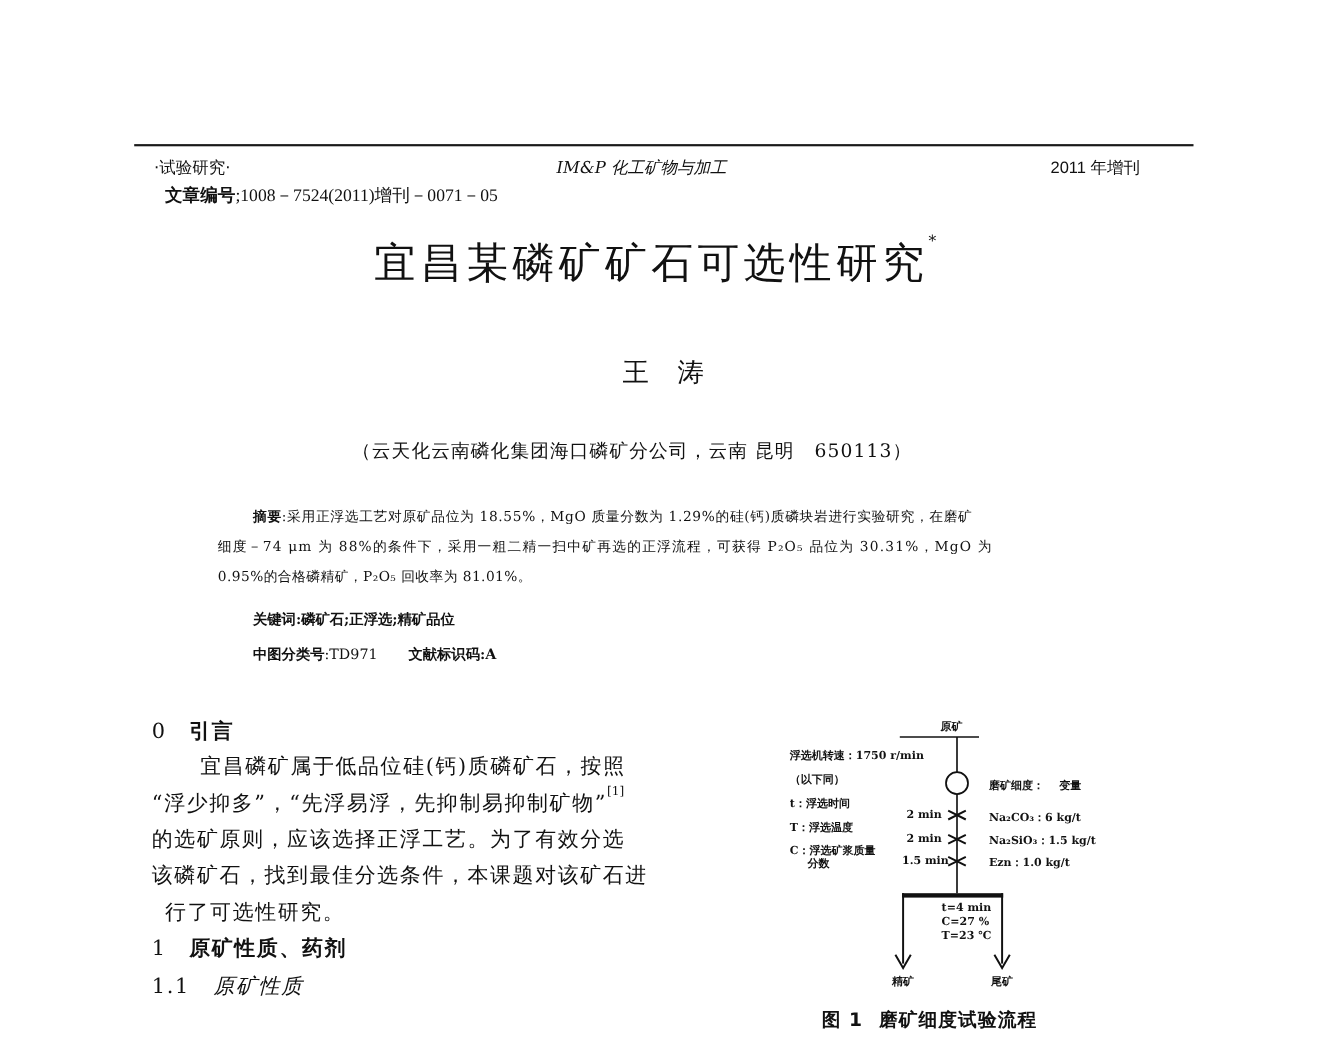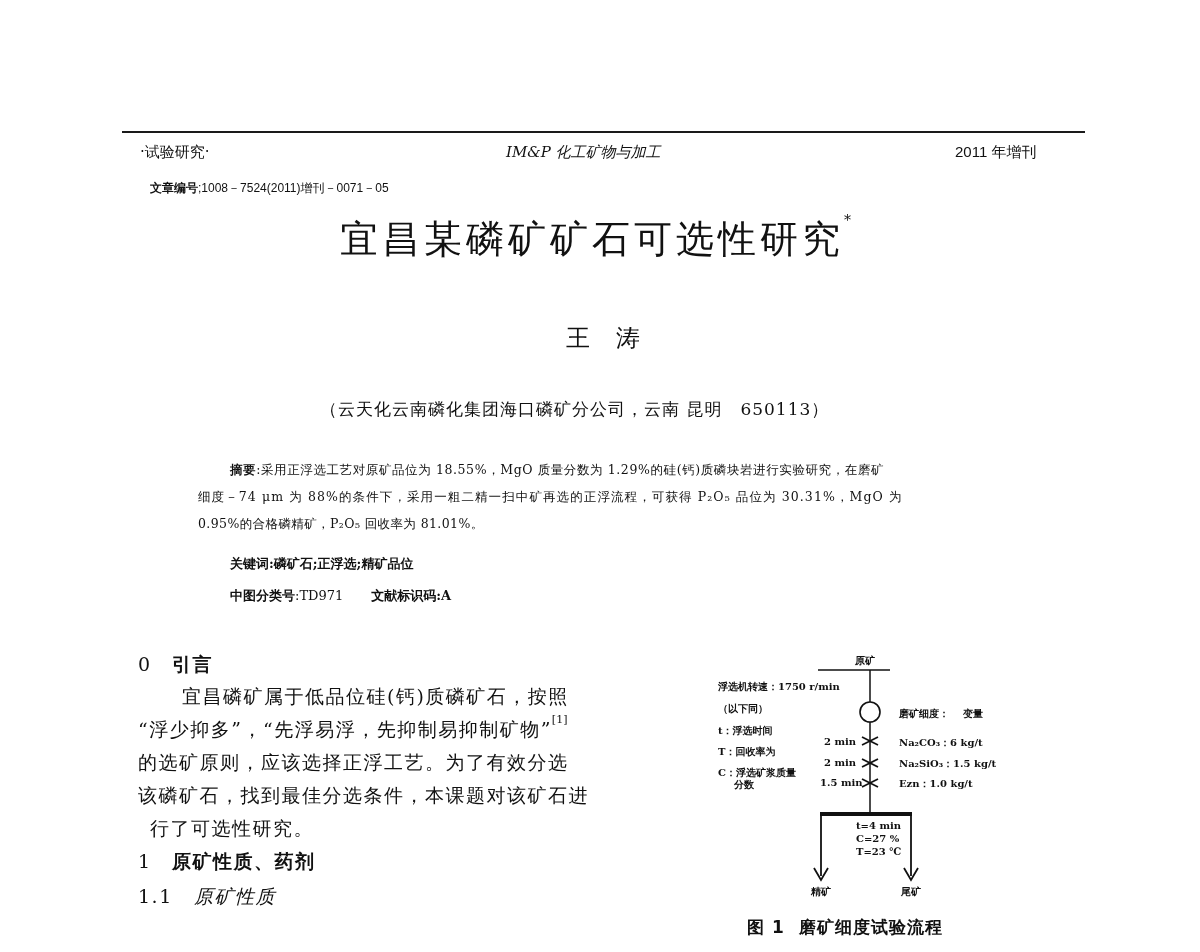"文章编号;1008－7524(2011)增刊－0071－05" .artno { font-family: Liberation Sans, sans-serif -> Liberation Serif, serif; font-size: 12px -> 16px; top: 180px -> 168px }
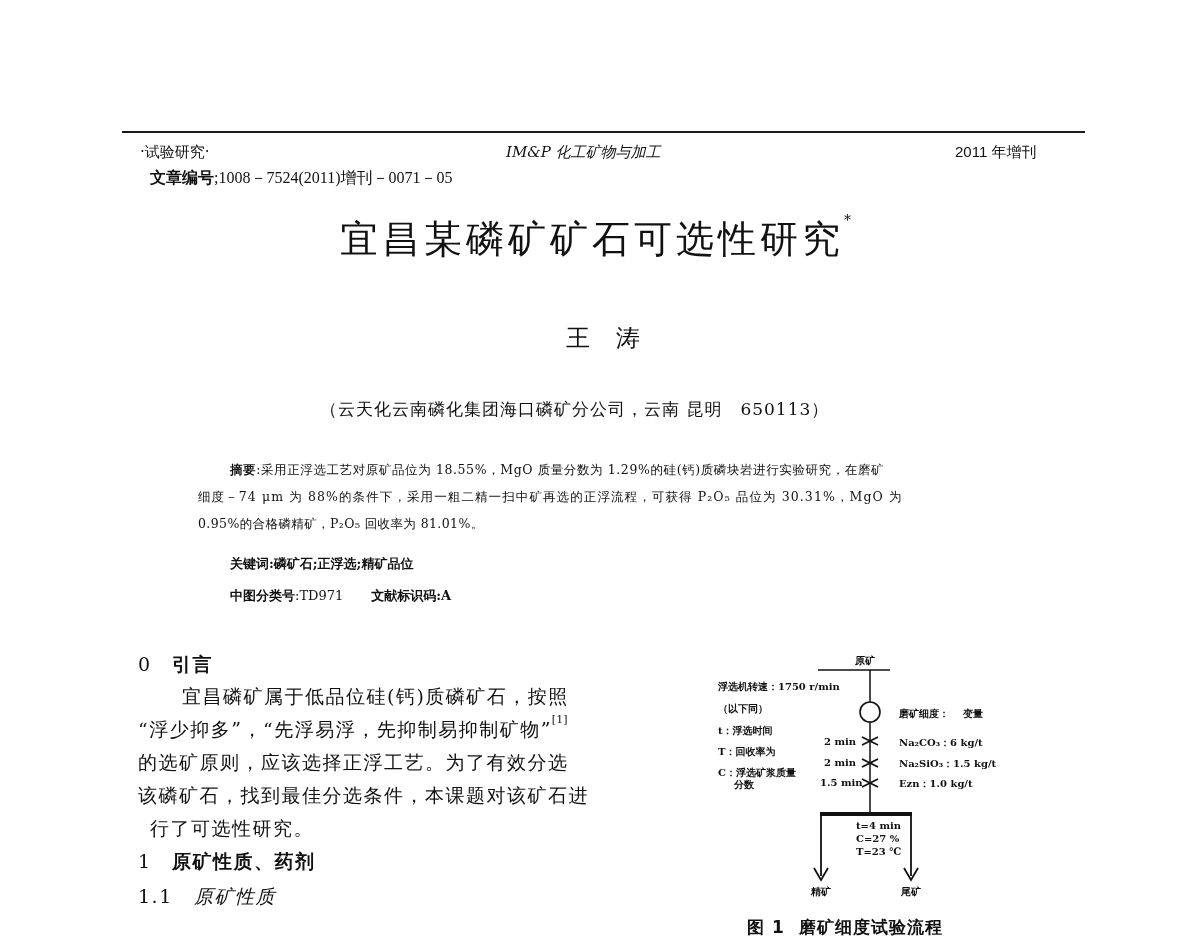"T：回收率为" div.dl { text: 回收率为 -> 浮选温度 }
